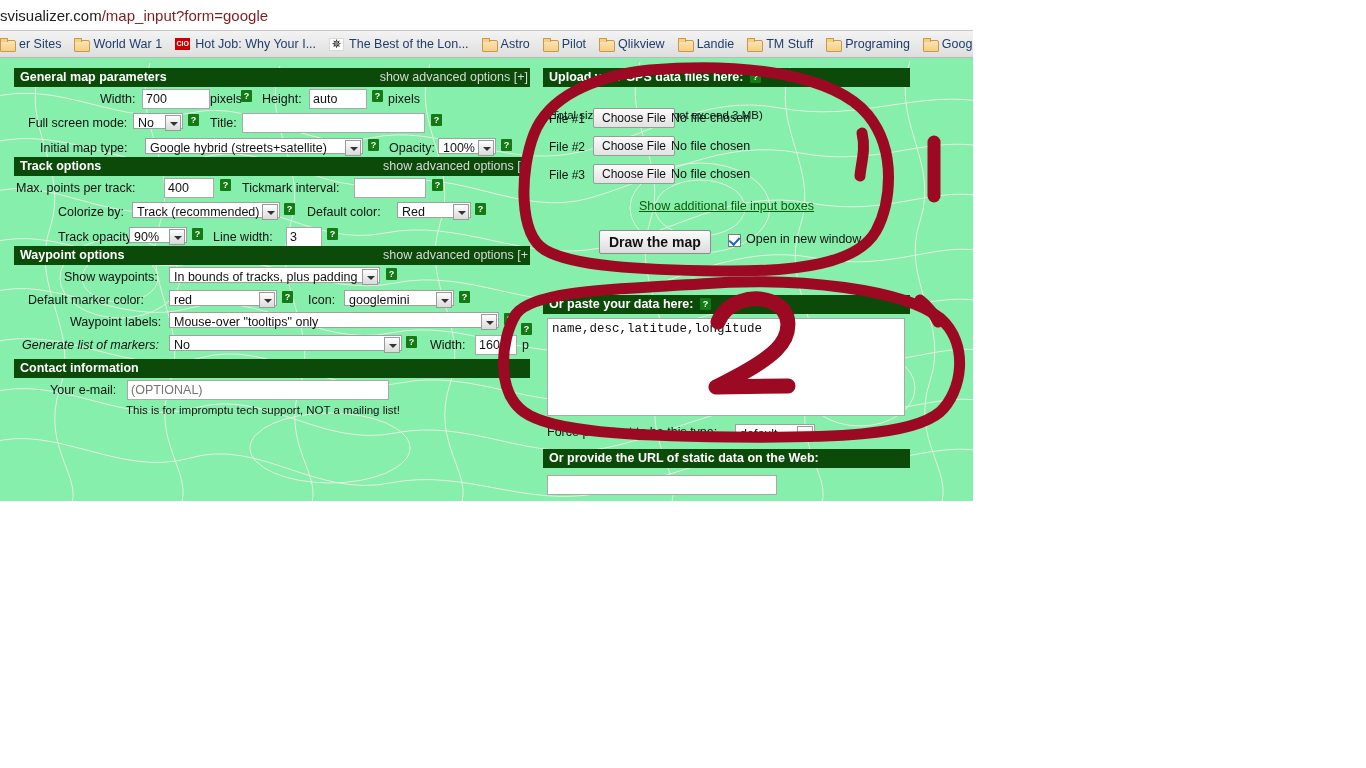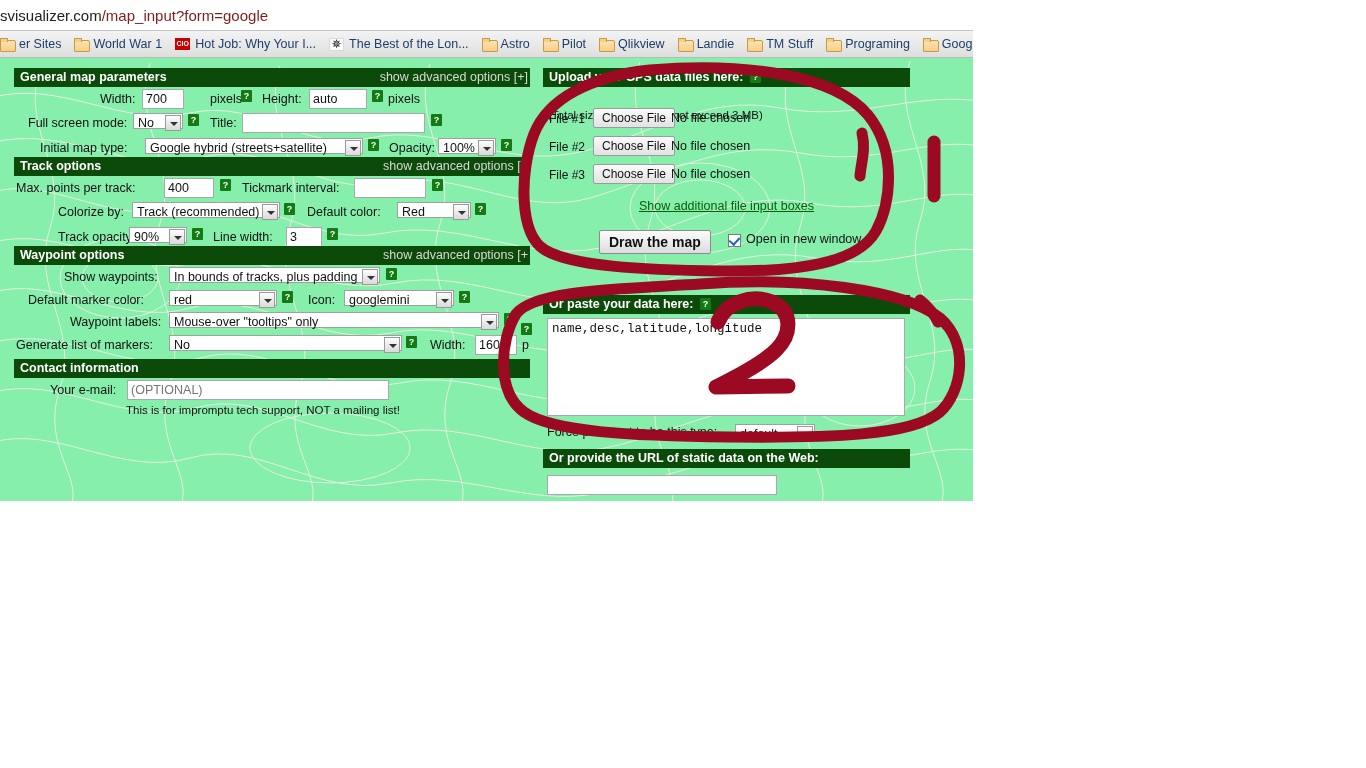"700" input.txt { width: 42px -> 68px }
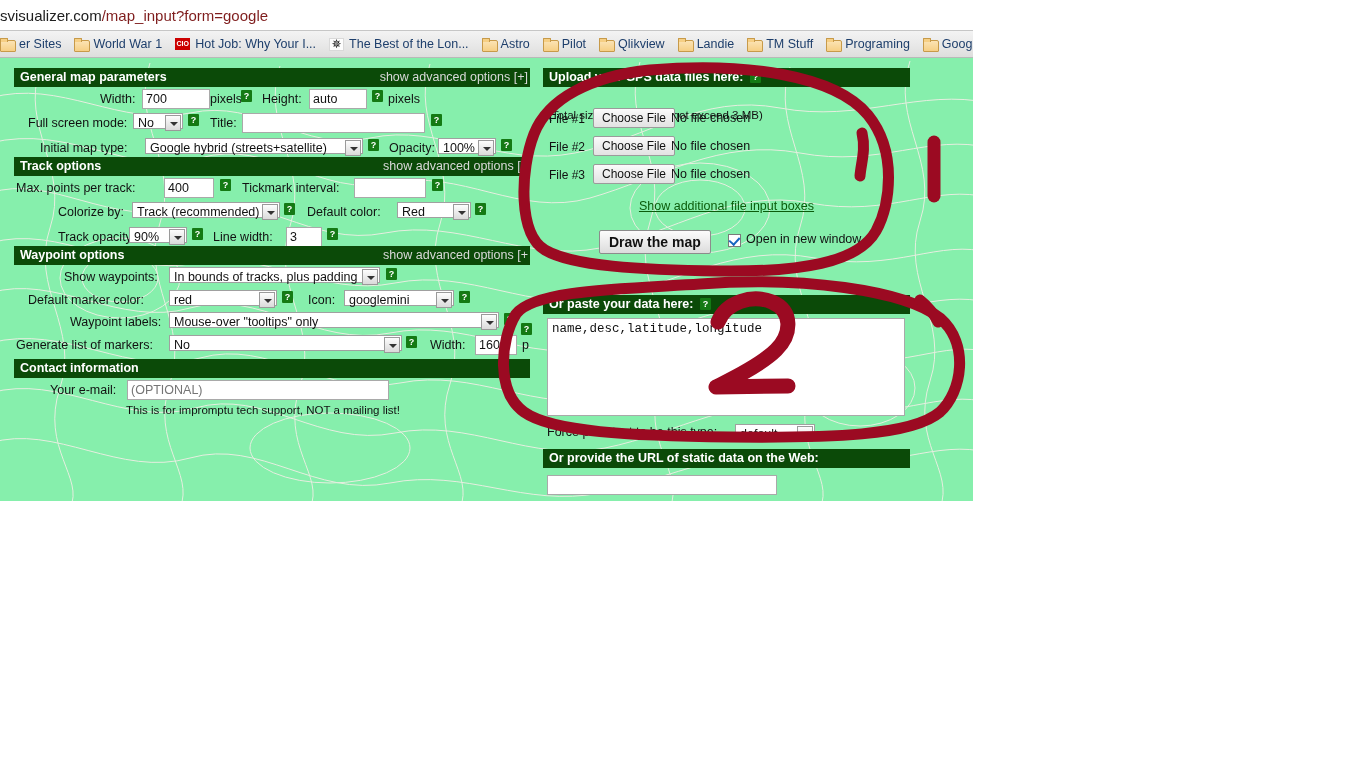"Generate list of markers:" span.lbl { font-style: none -> italic; left: 2px -> 8px }
